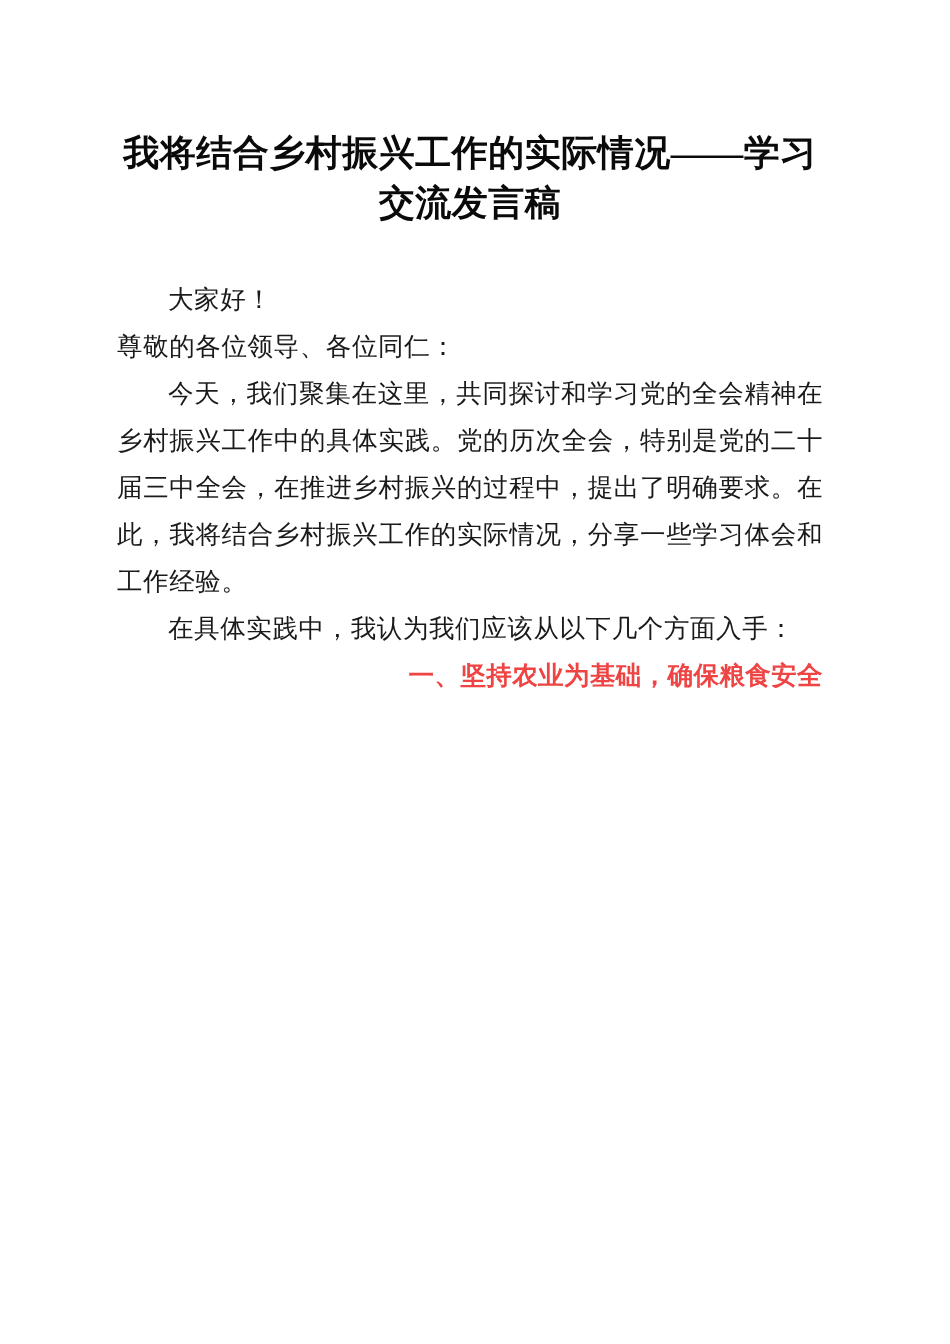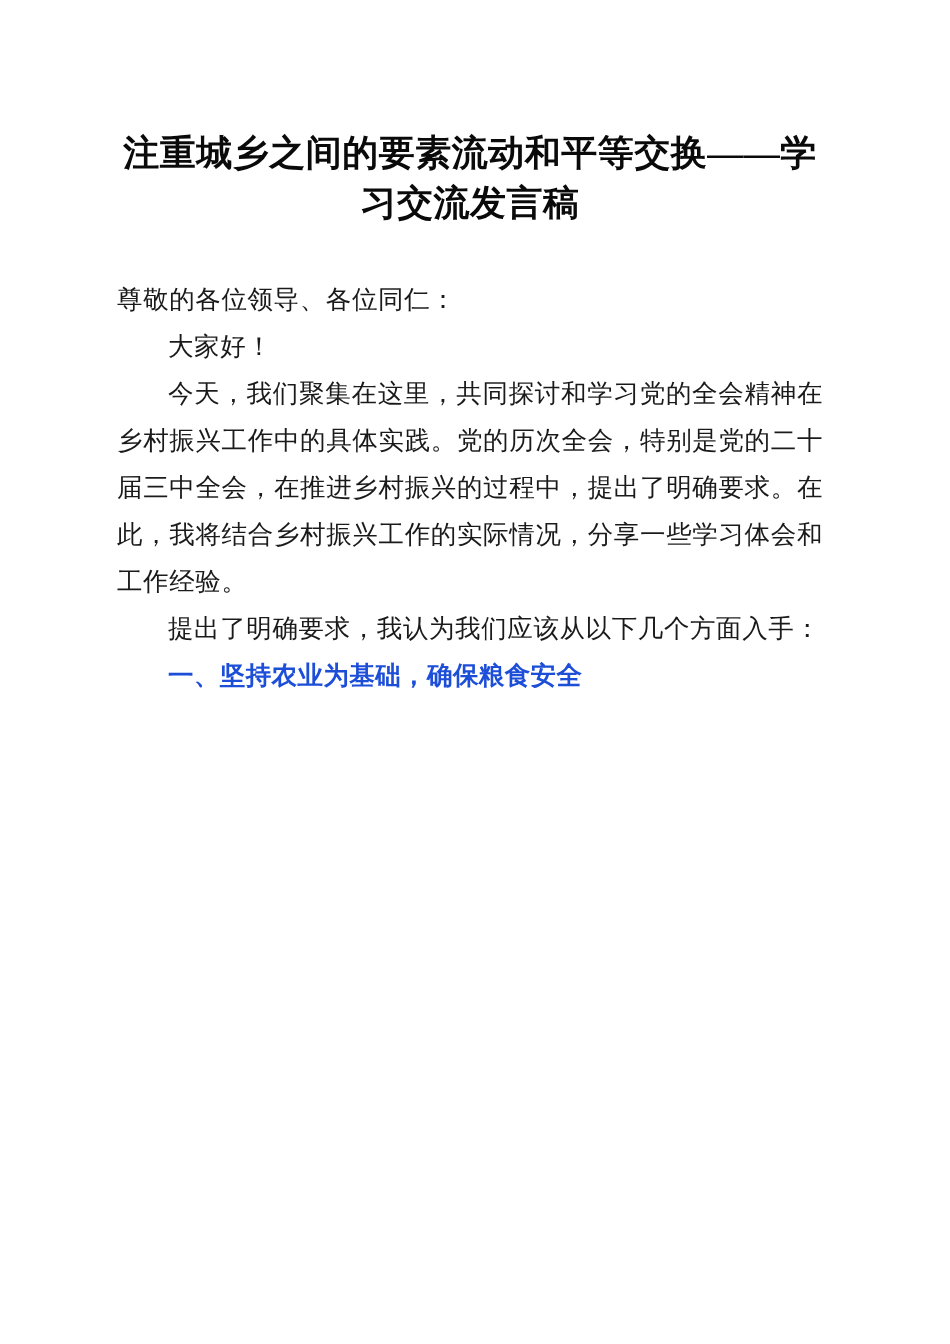"注重城乡之间的要素流动和平等交换——学习交流发言稿" h1.doc-title { text: 注重城乡之间的要素流动和平等交换 -> 我将结合乡村振兴工作的实际情况 }
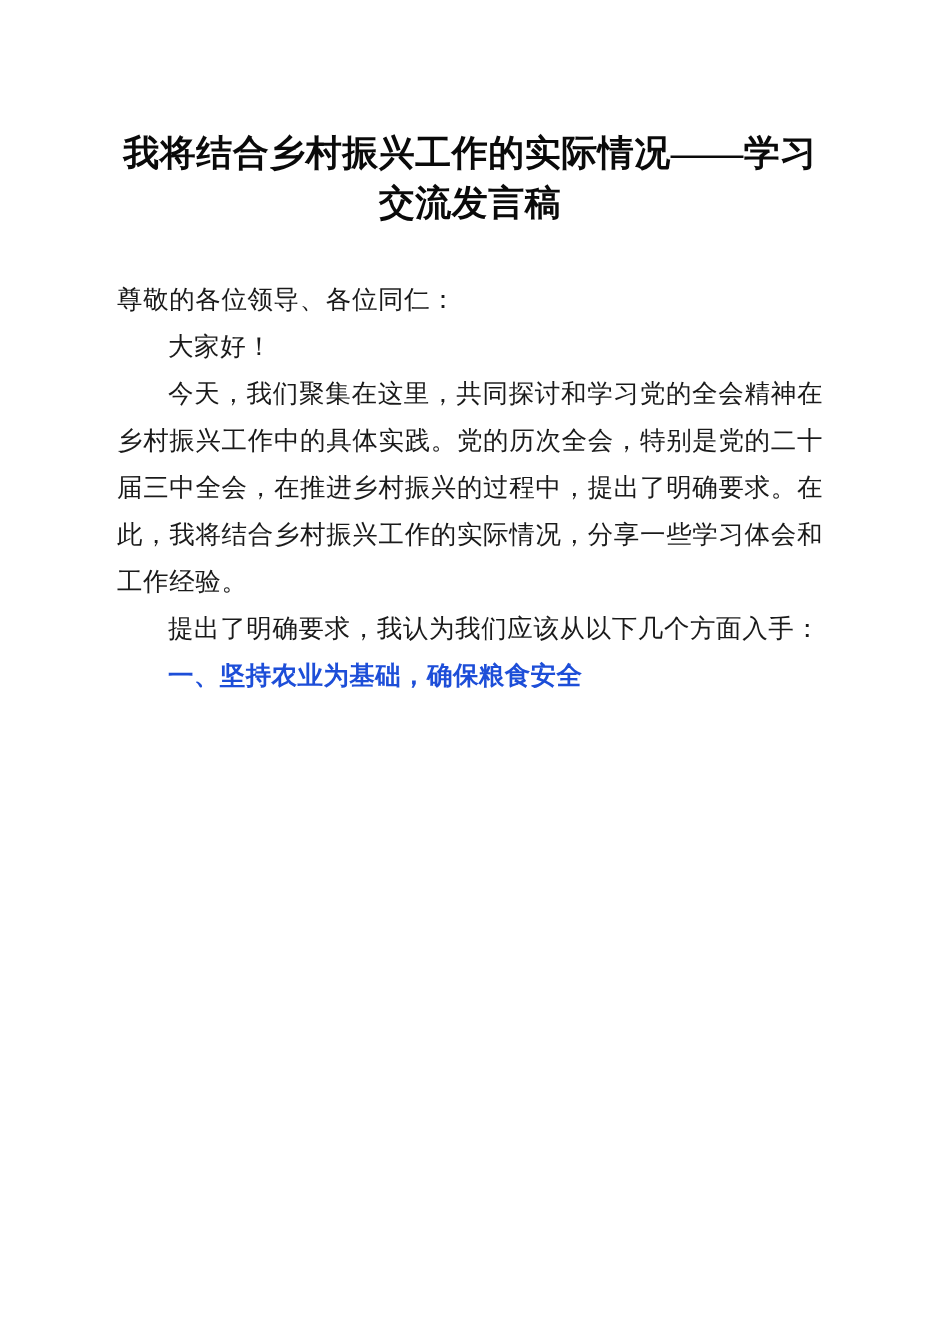"尊敬的各位领导、各位同仁：" p.para { order: before "大家好！" -> after "大家好！" }
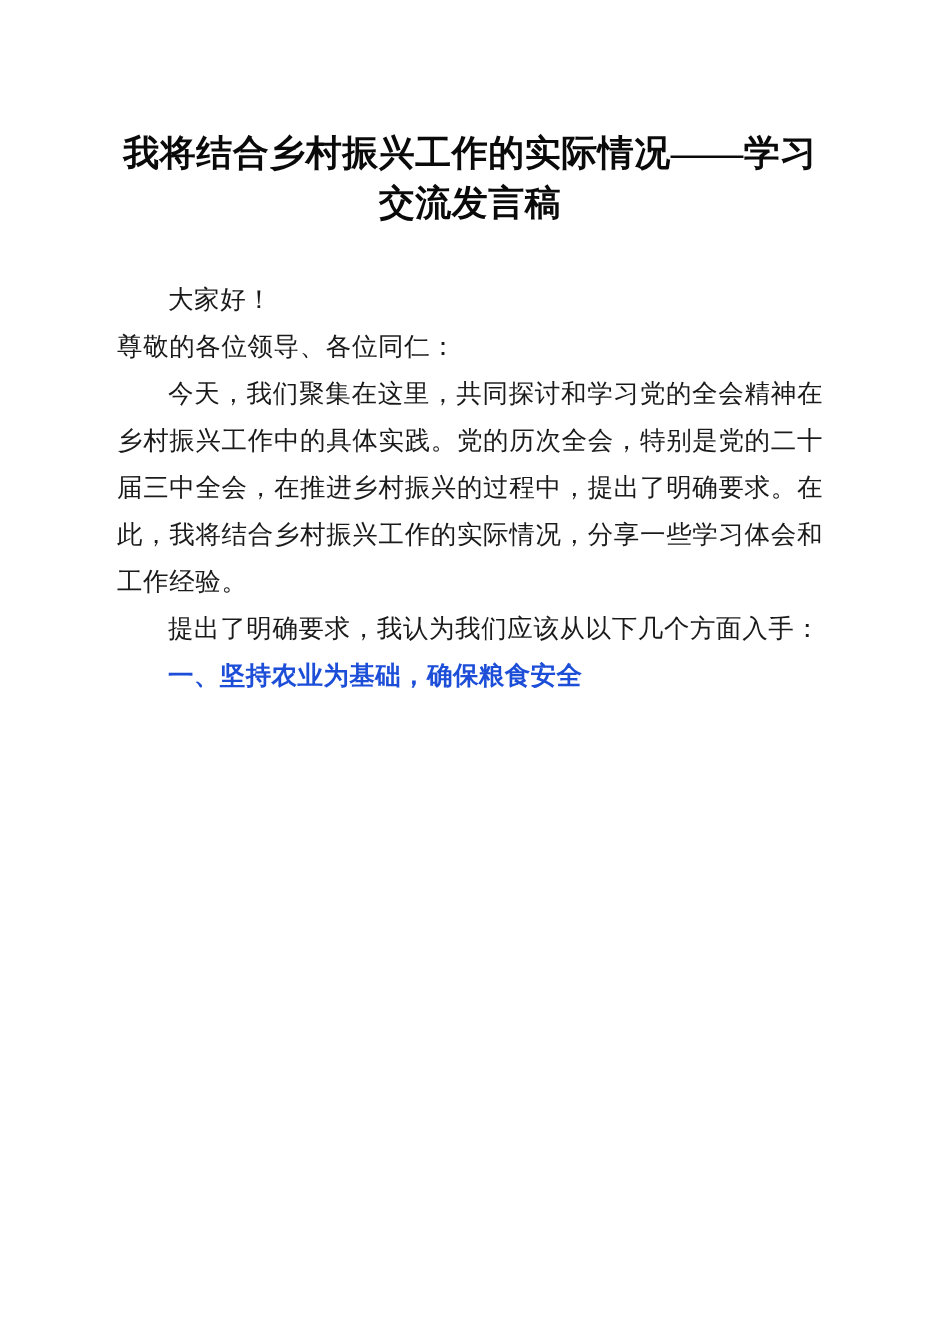"提出了明确要求，我认为我们应该从以下几个方面入手：" p.para { text: 提出了明确要求 -> 在具体实践中 }
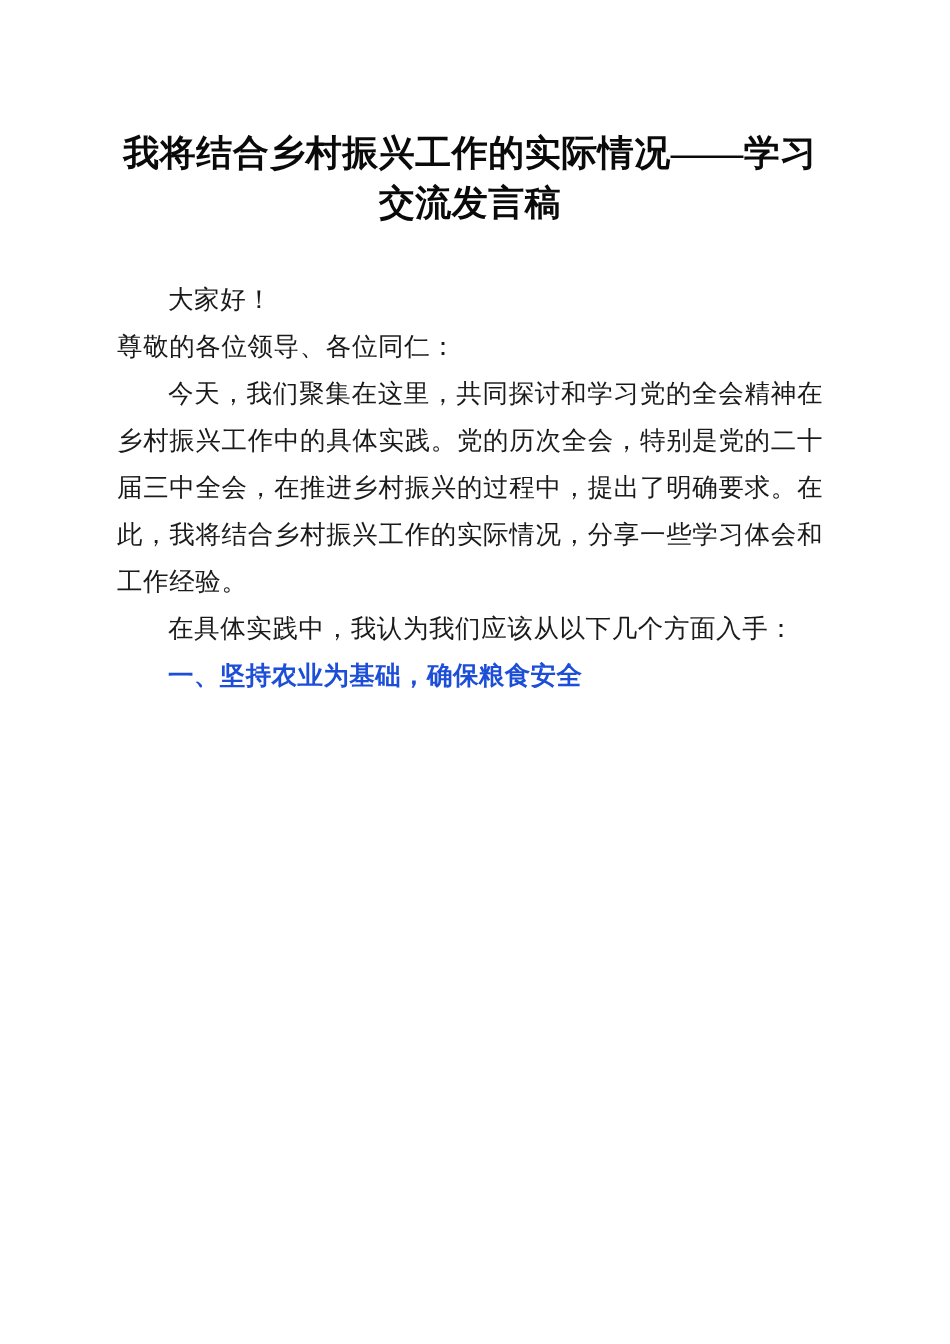"一、坚持农业为基础，确保粮食安全" .section-heading { color: #1d4ed8 -> #ef4444; text-align: left -> right }
